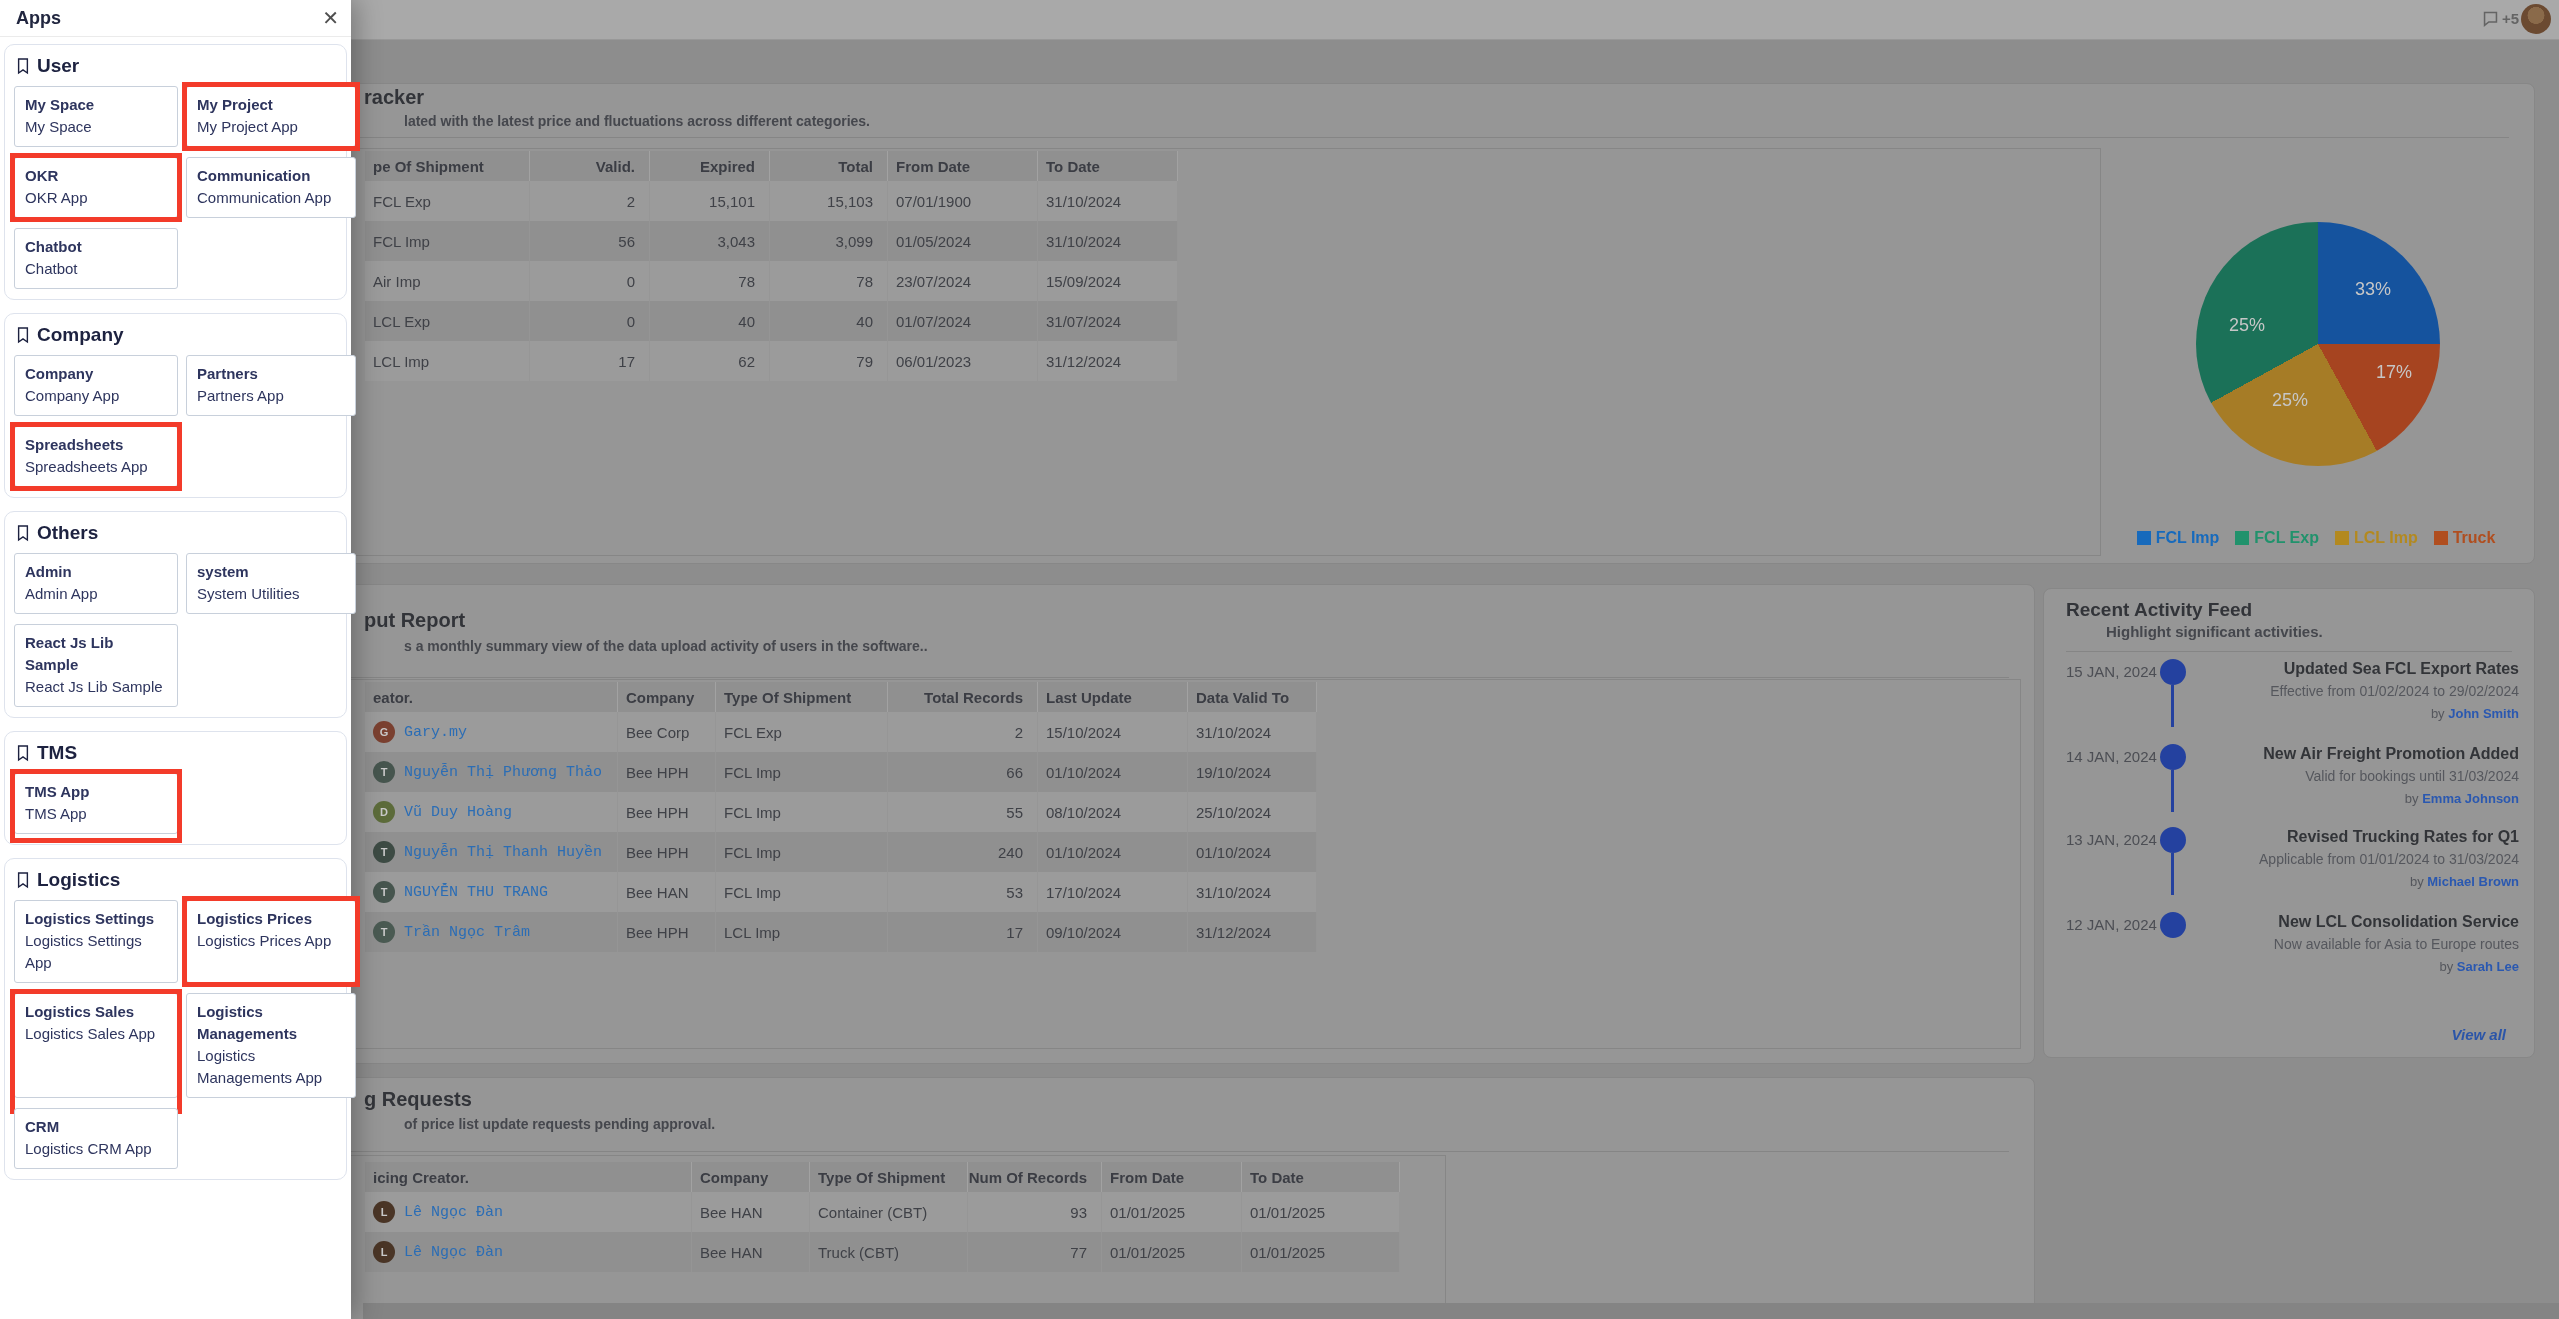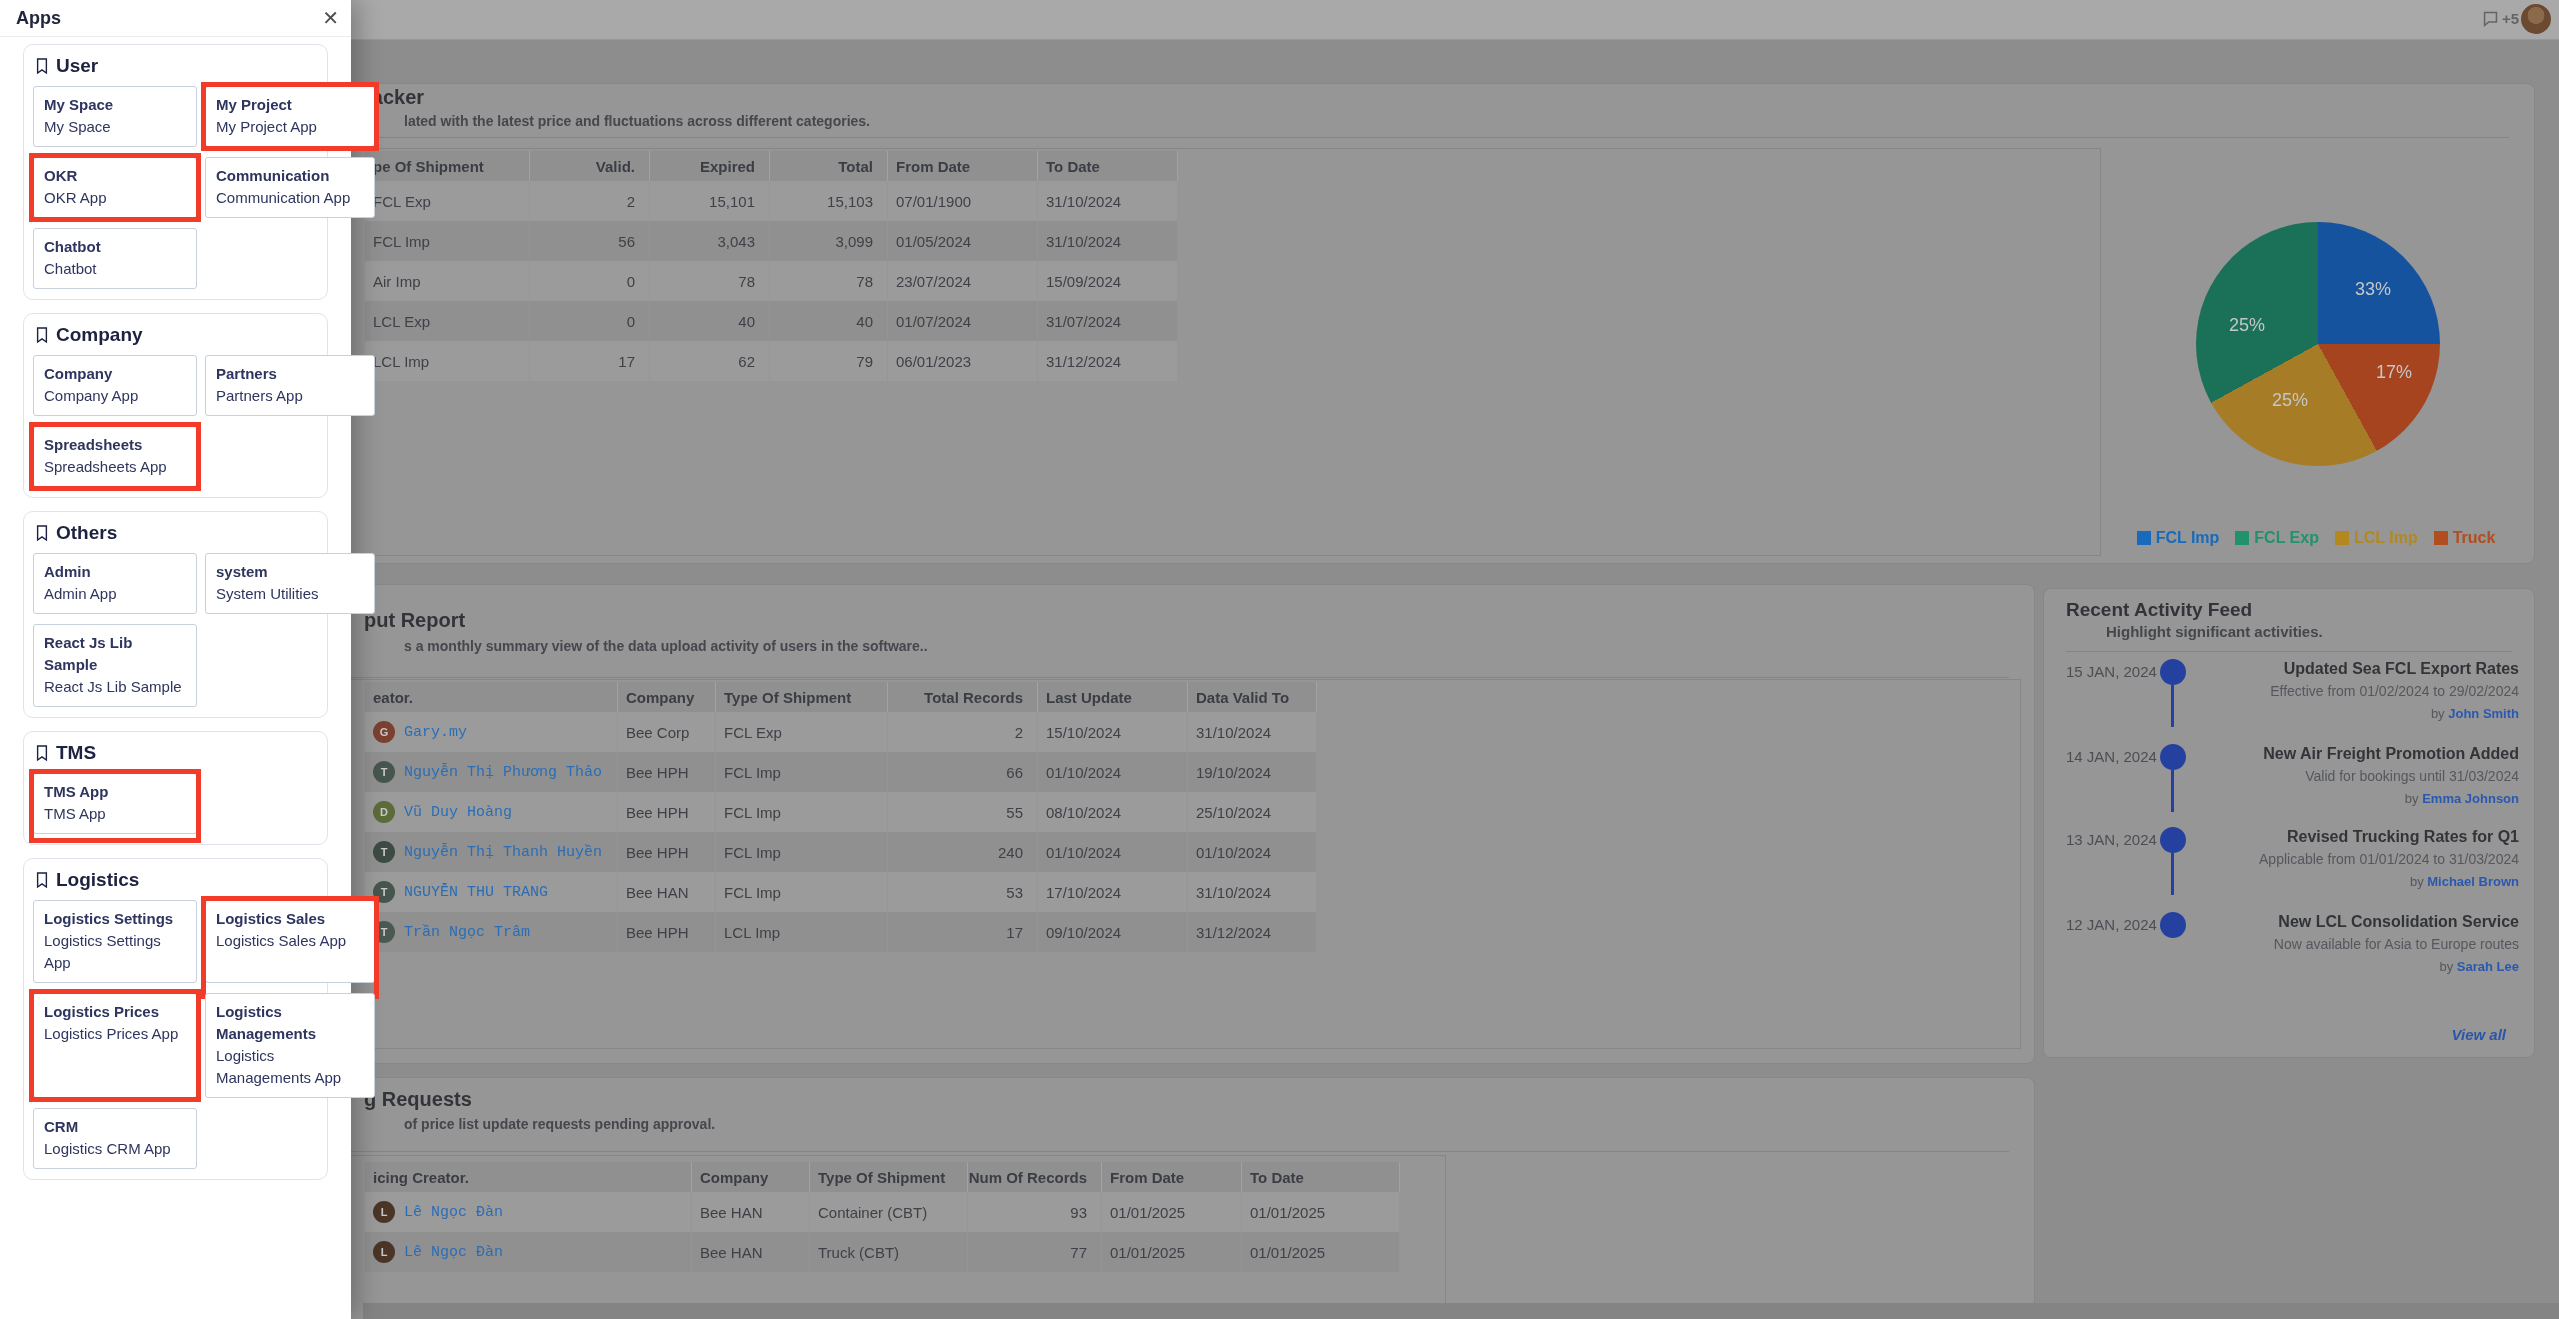"User" #sections { padding: 7px 23px -> 7px 4px }
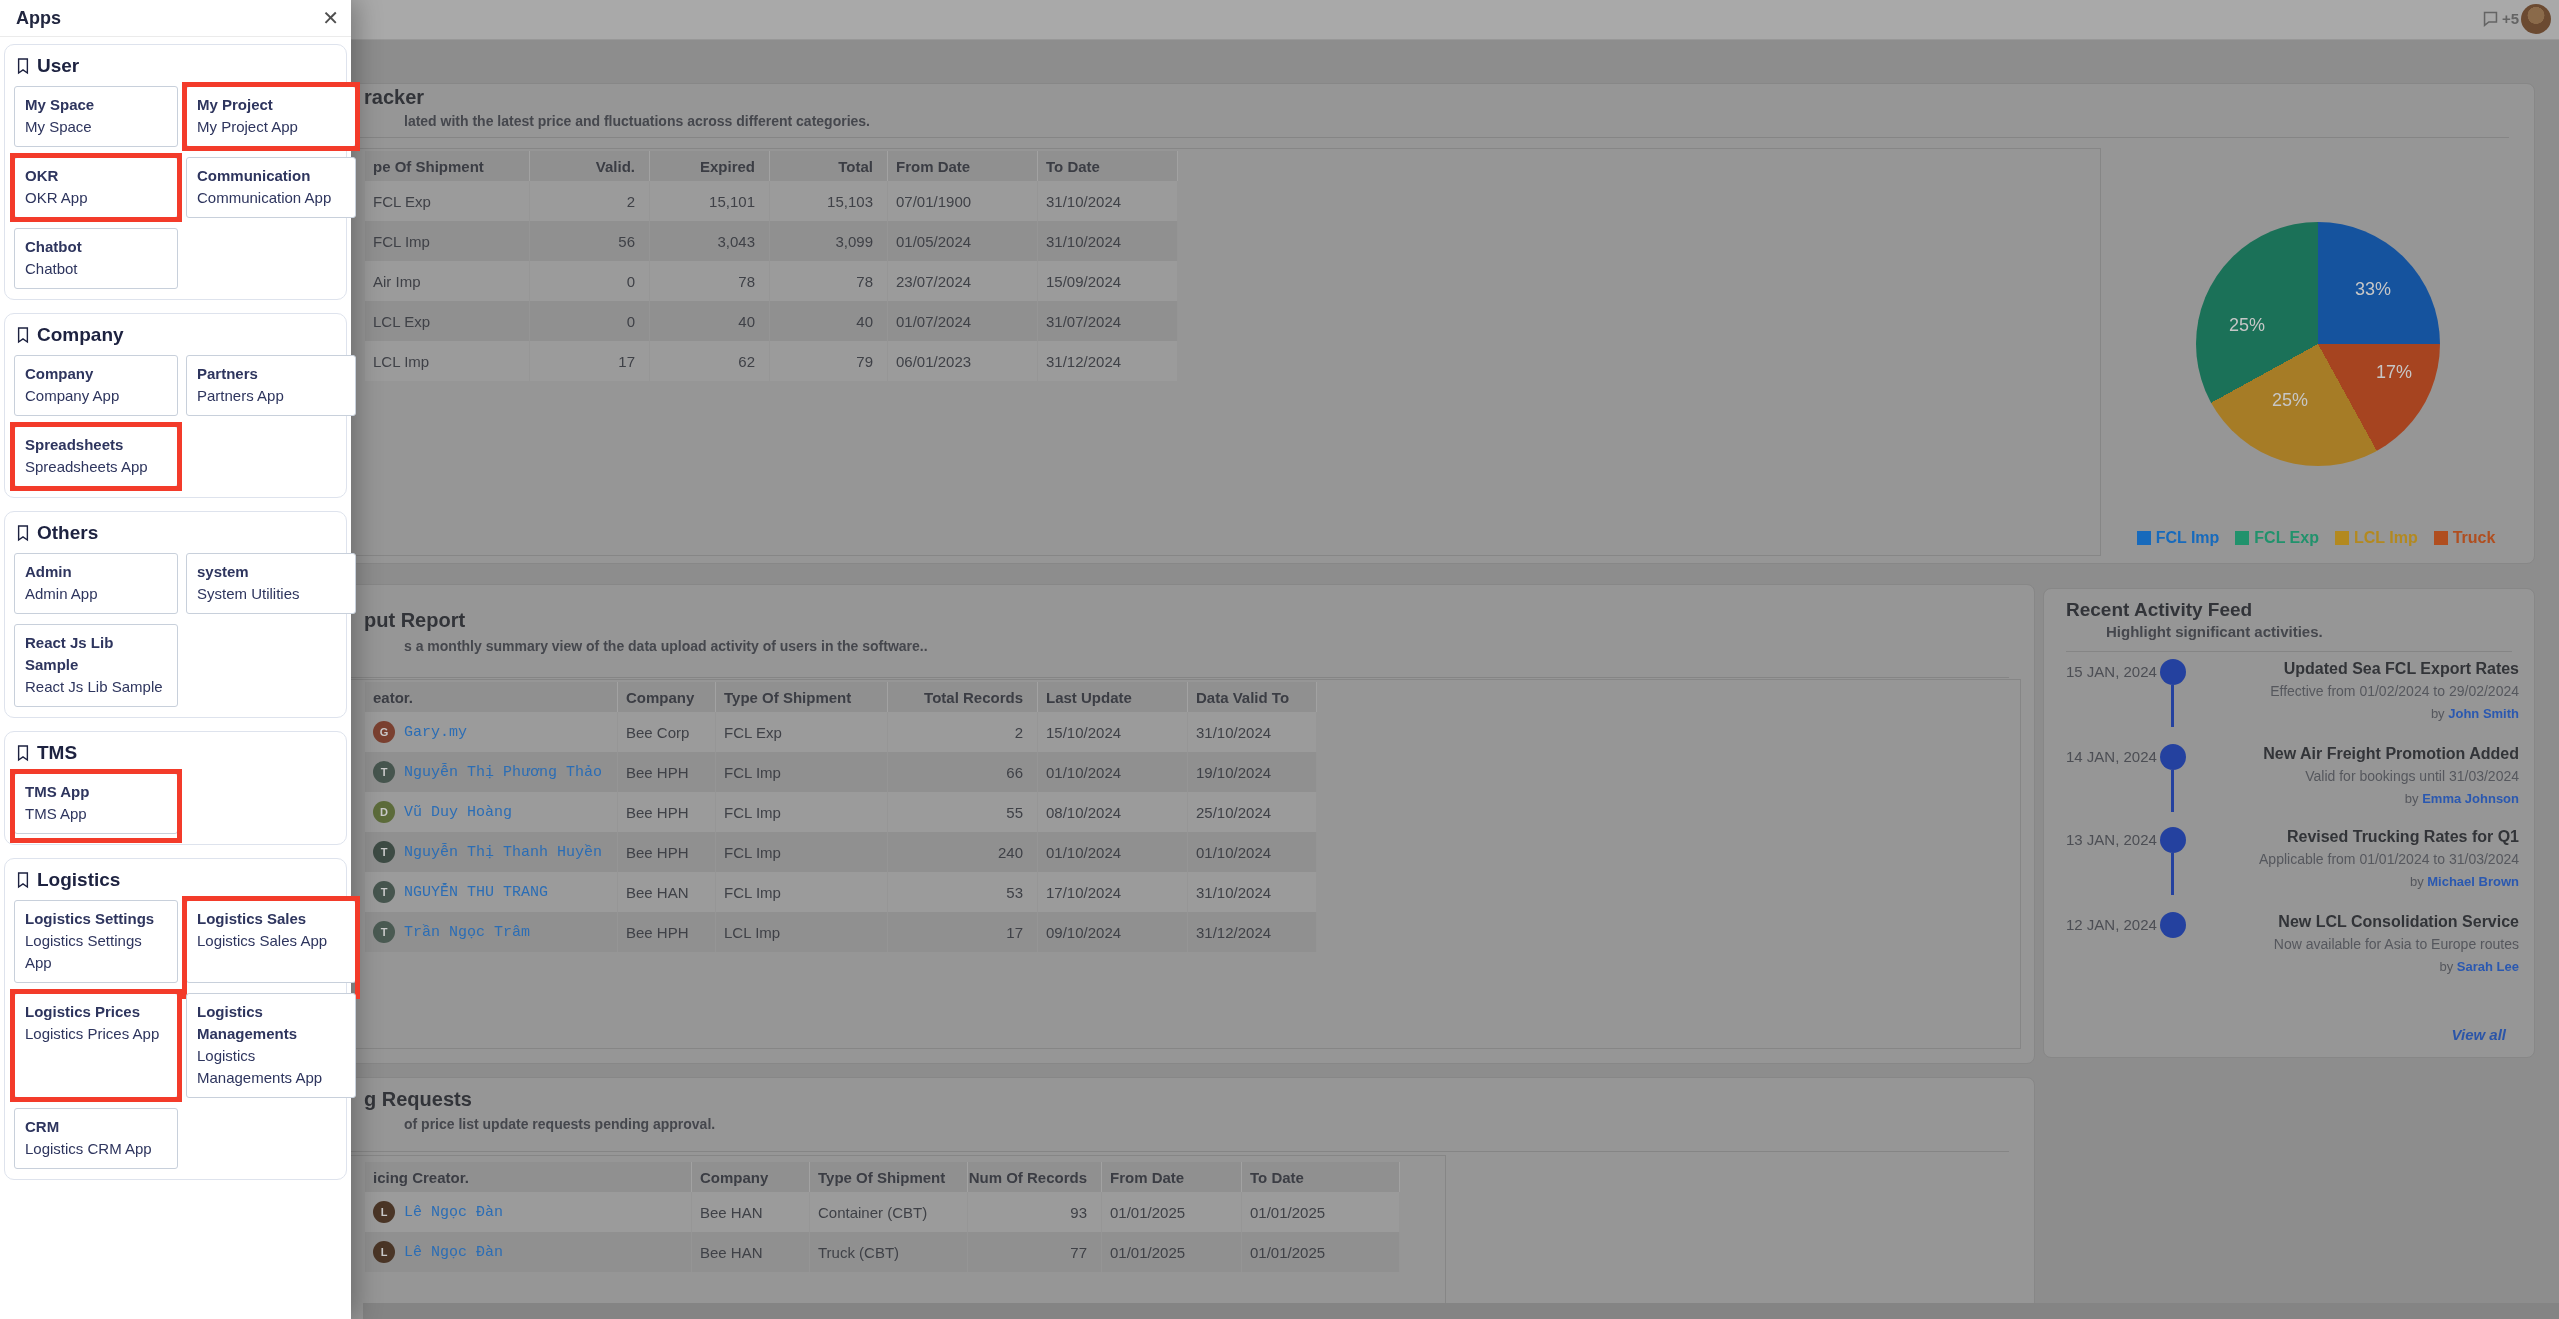"Logistics Sales" div.app-card { order: before "Logistics Prices" -> after "Logistics Prices" }
